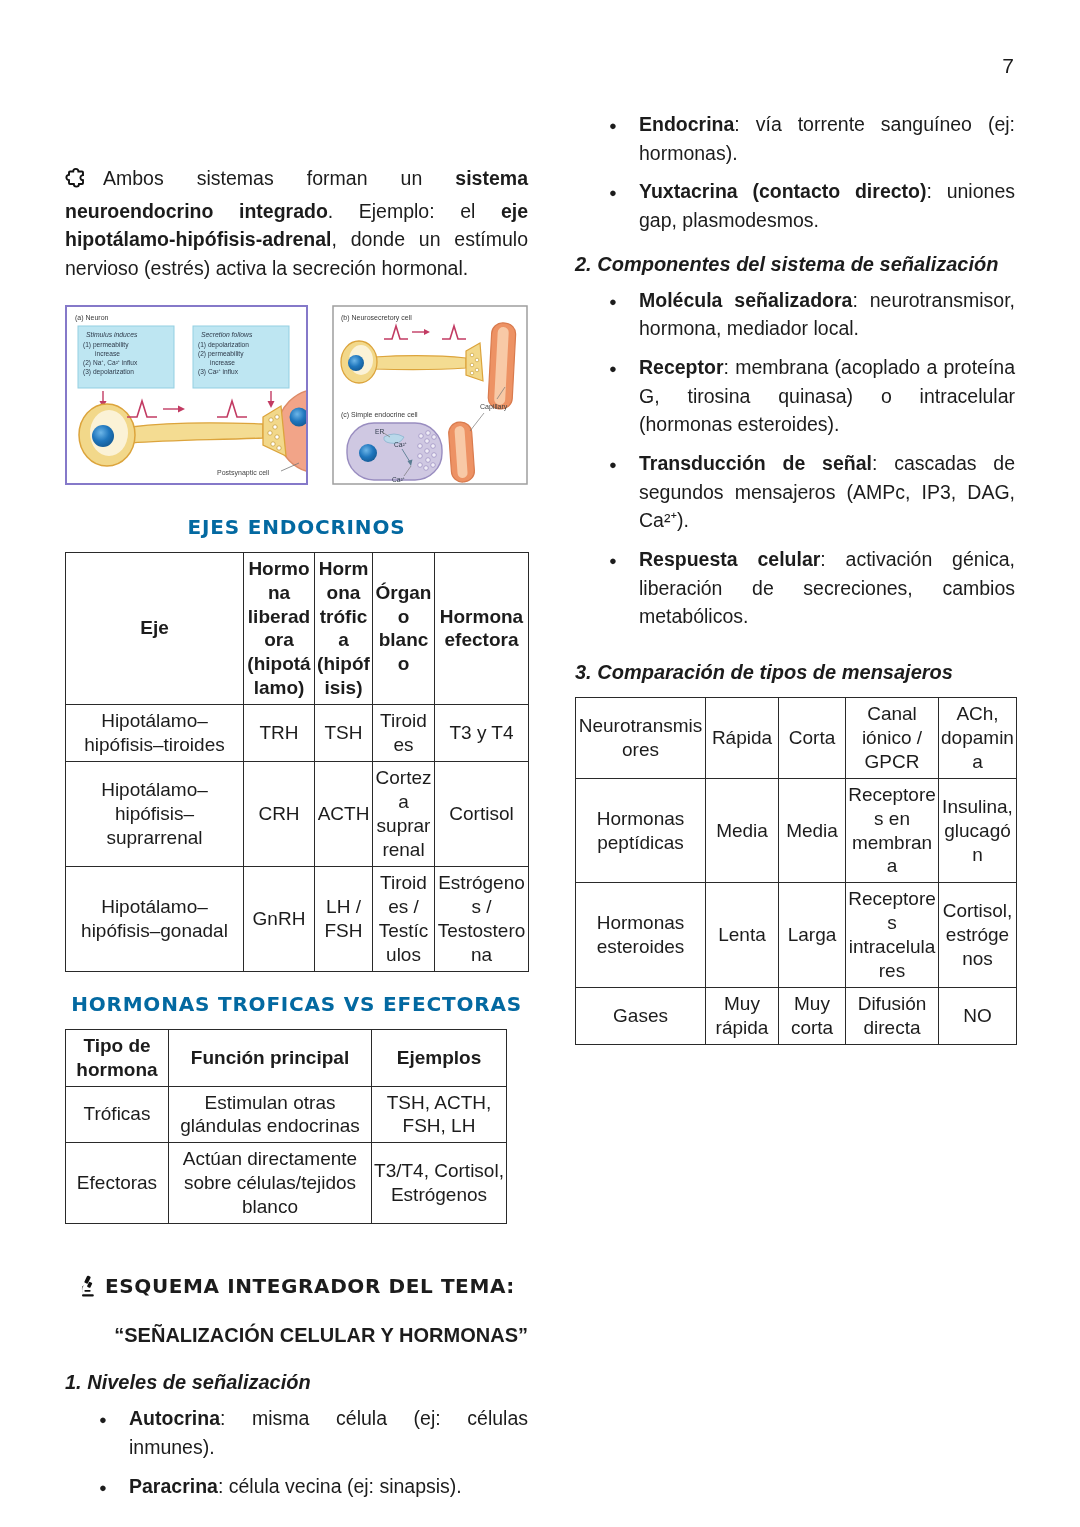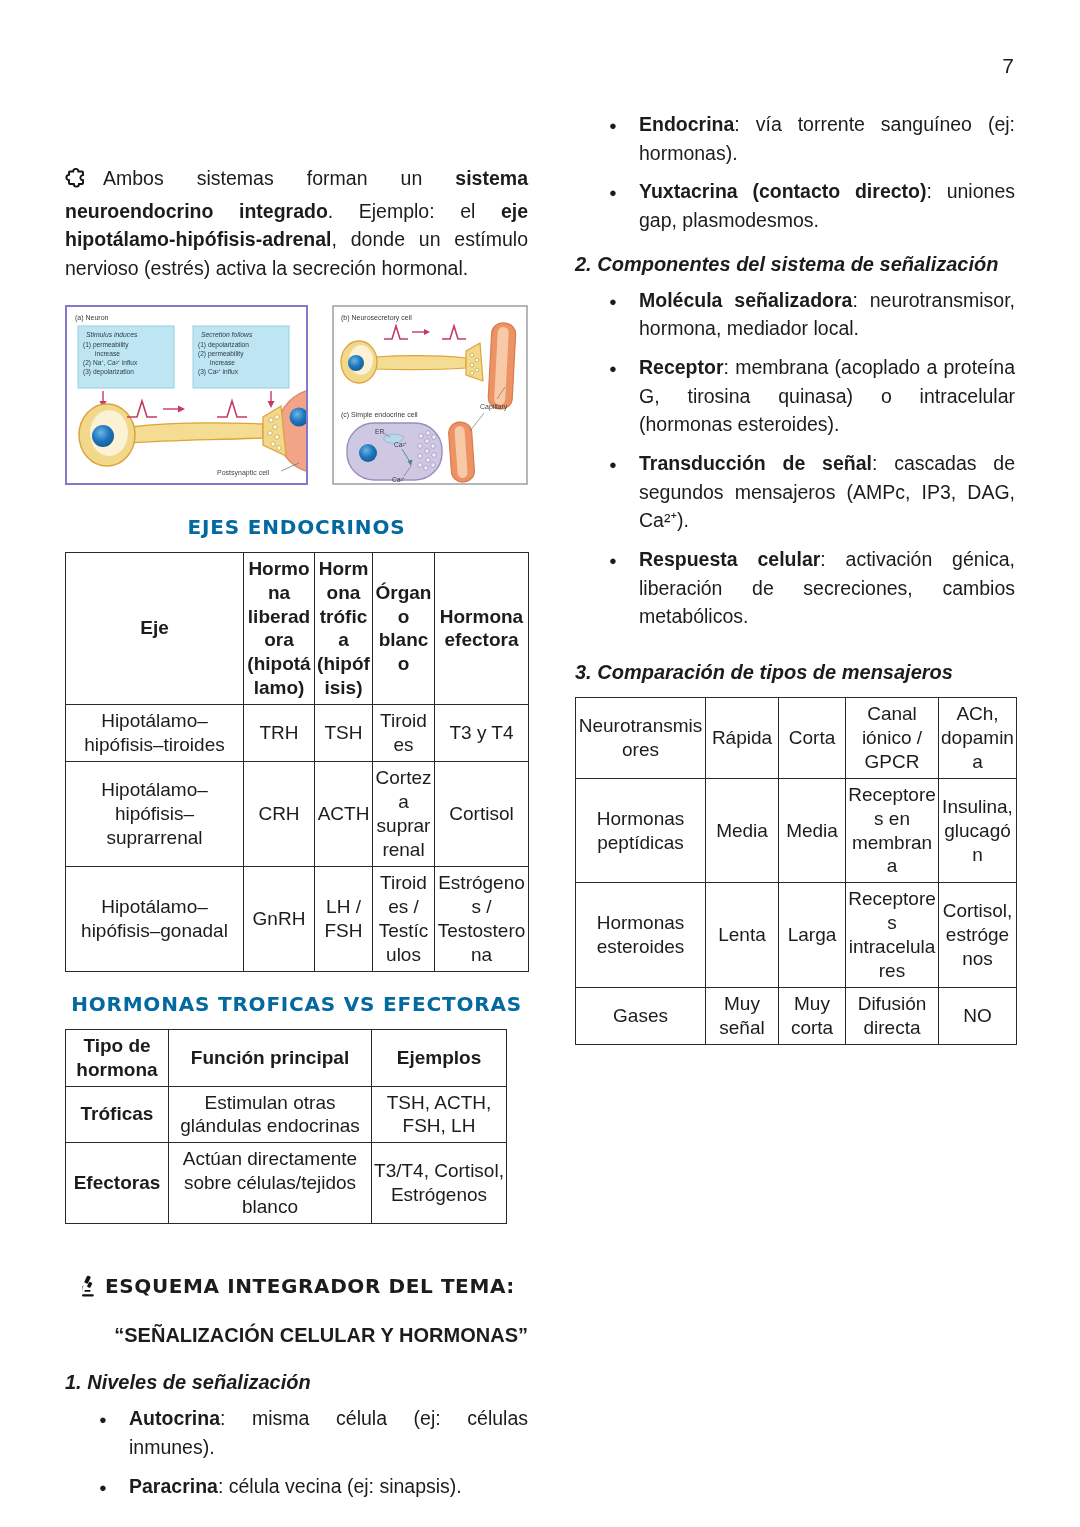"Muy señal" td { text: señal -> rápida }
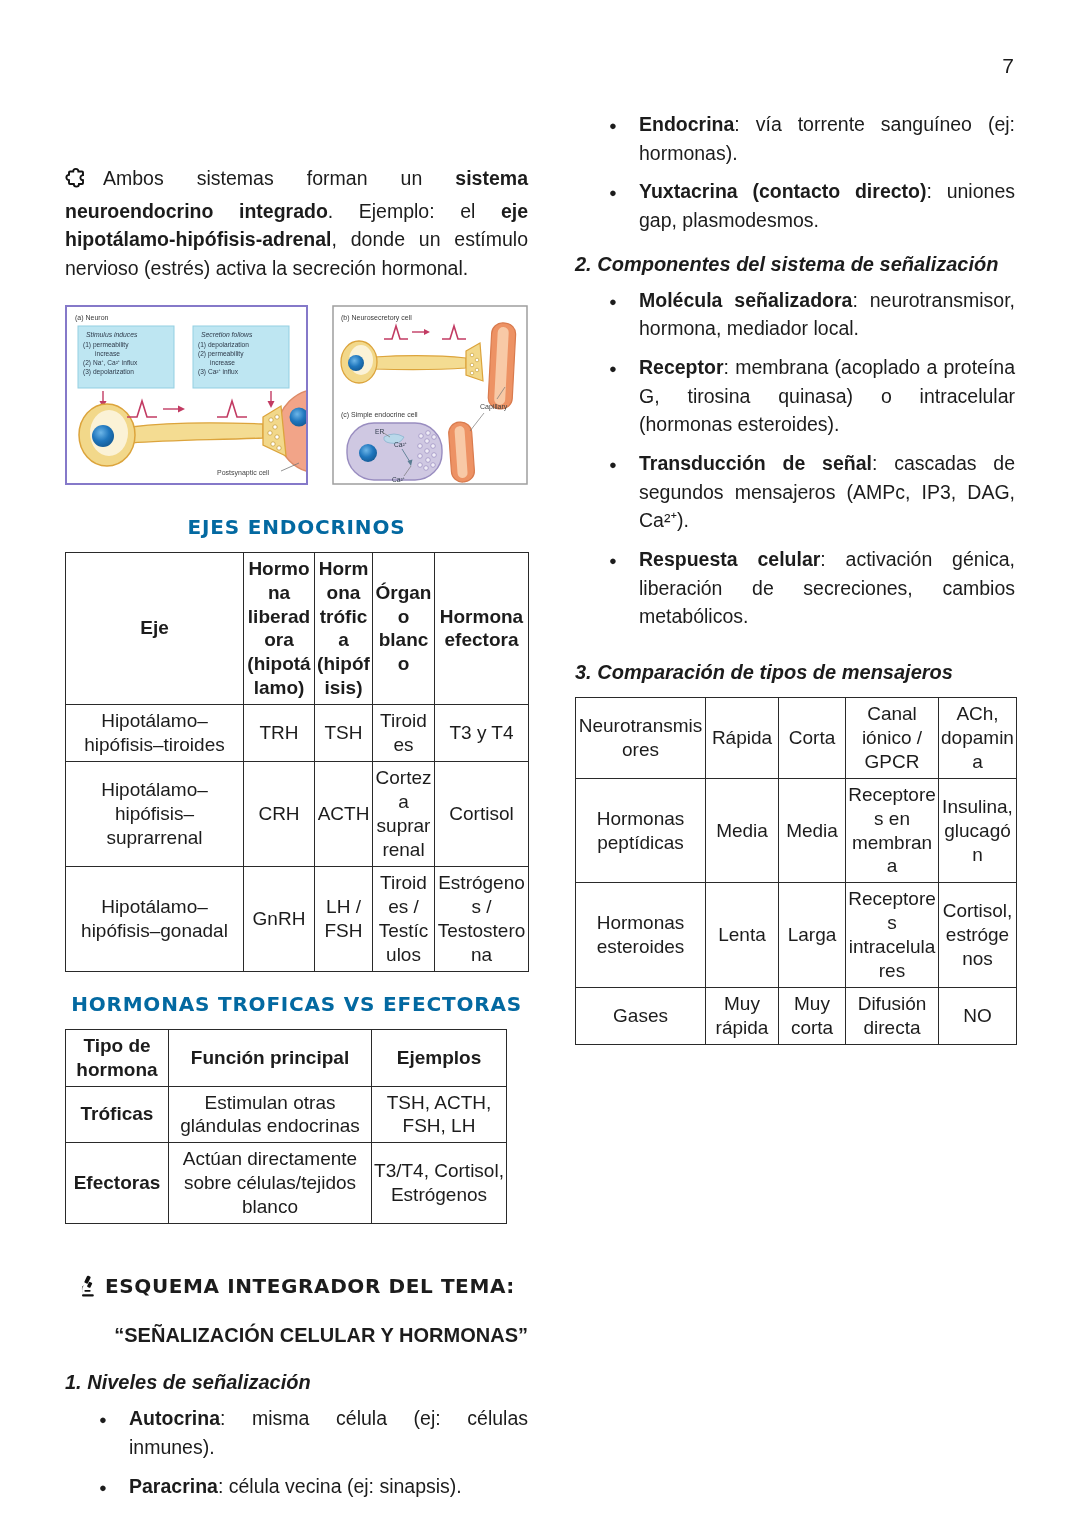"Tróficas" table.t2 td.lead { font-weight: bold -> normal }
